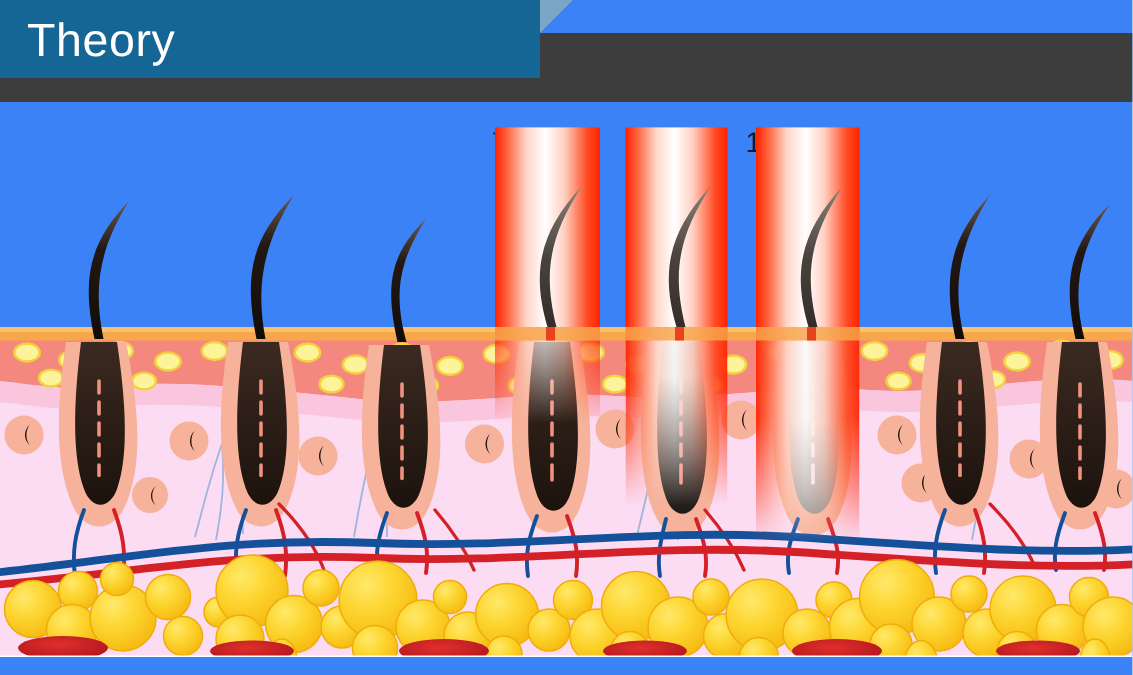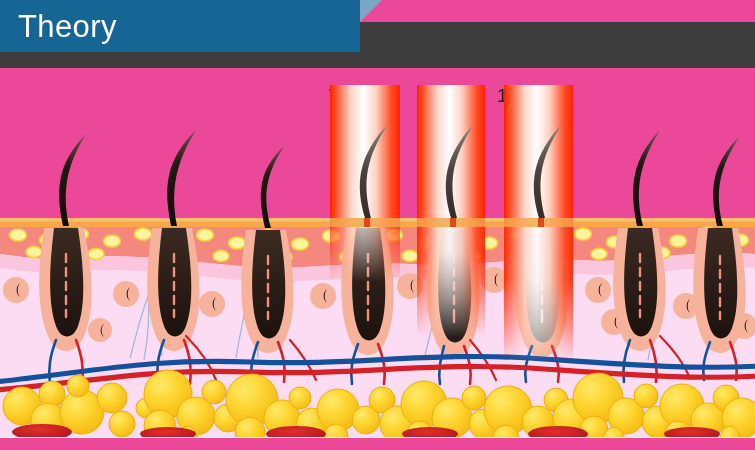"Theory" #stage { background: #ec4899 -> #3b82f6 }
